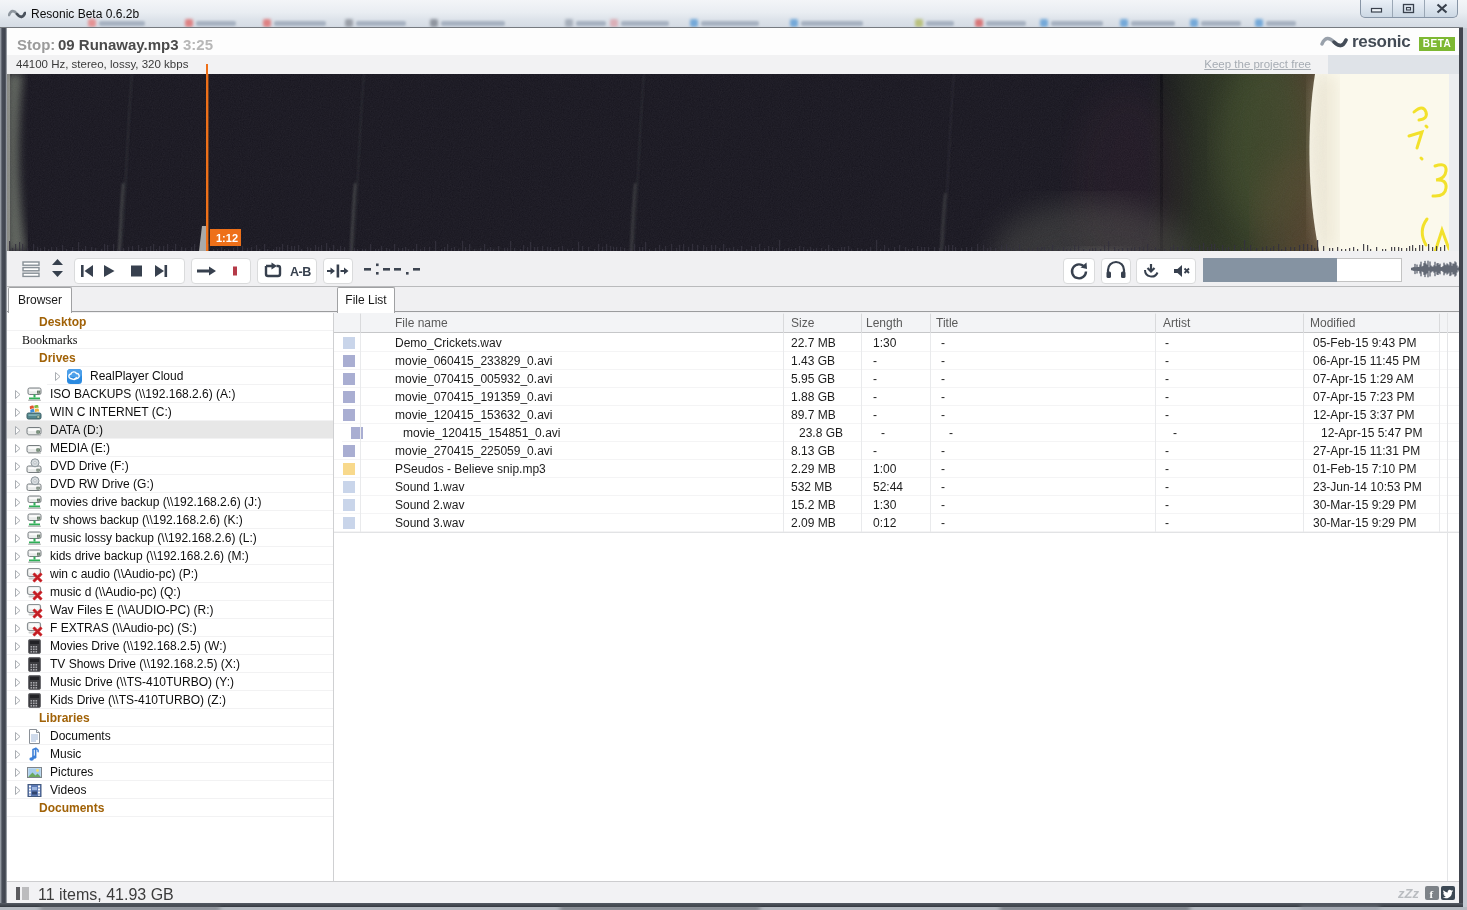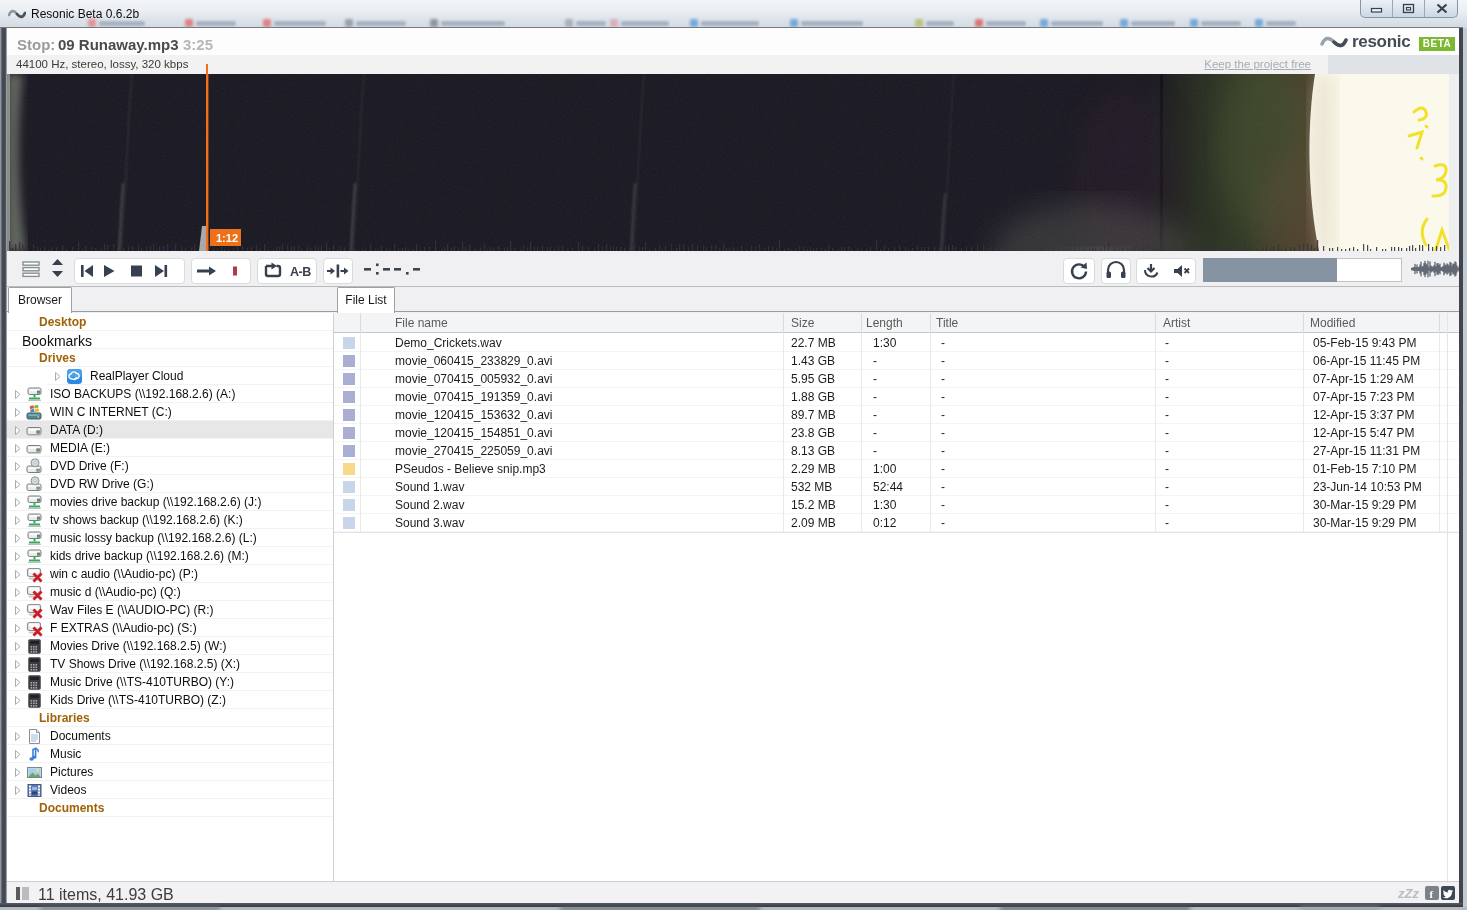"Bookmarks" .tplain { font-family: none -> Liberation Serif, serif; font-size: 14px -> 12px }
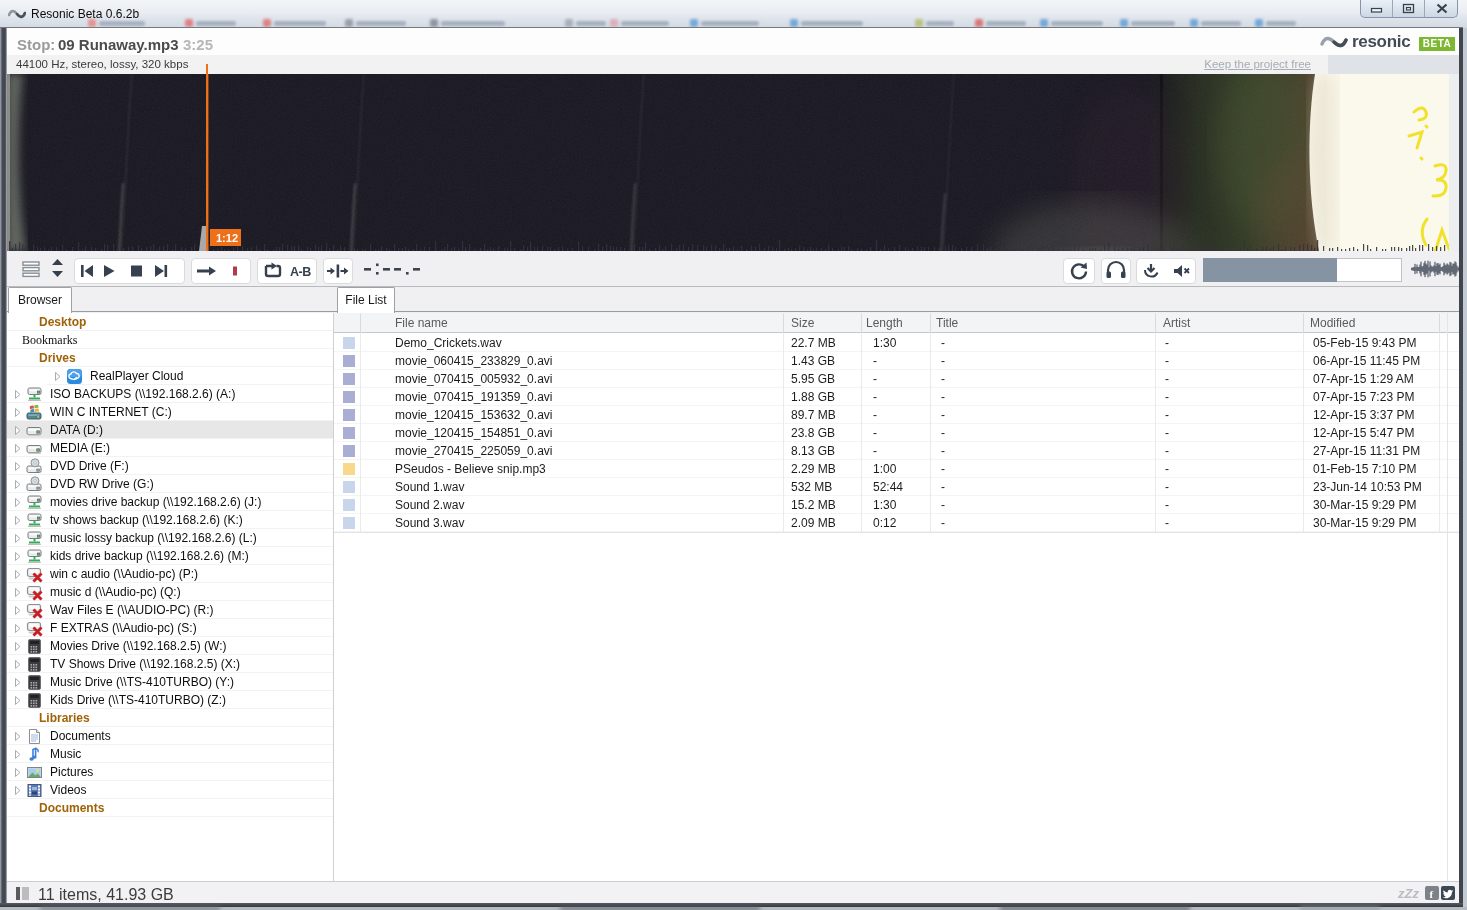"movie_120415_154851_0.avi" div.frow { margin-left: none -> 8px }
